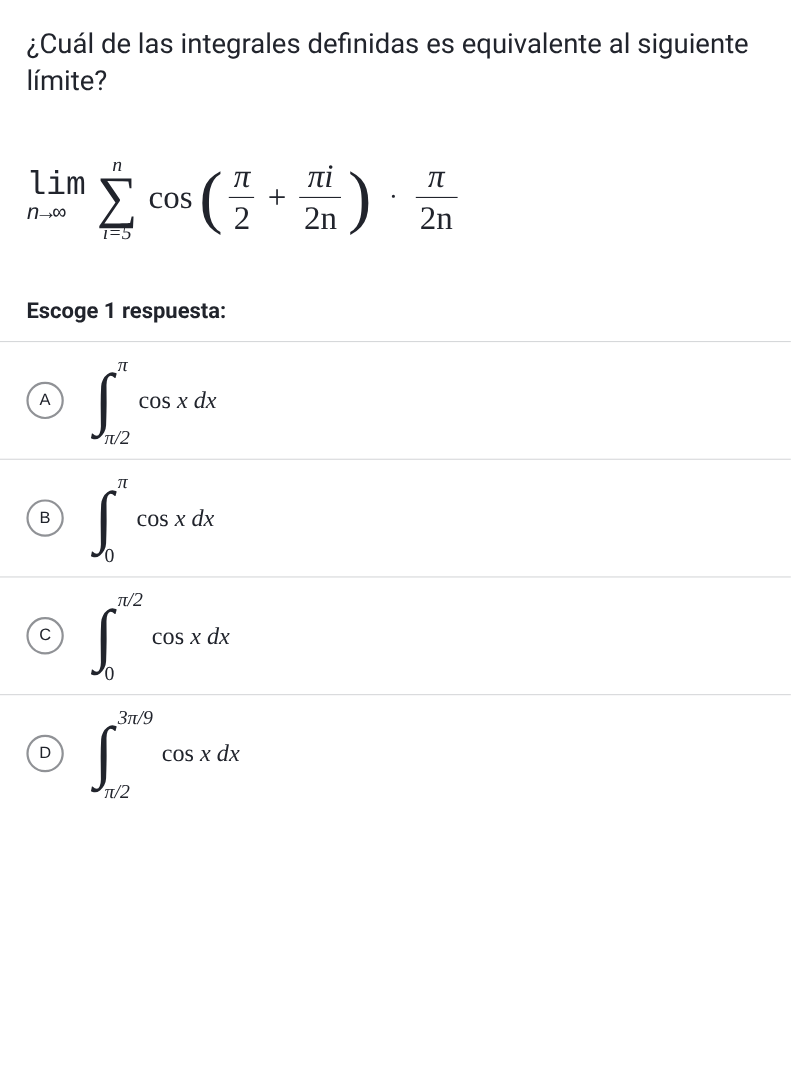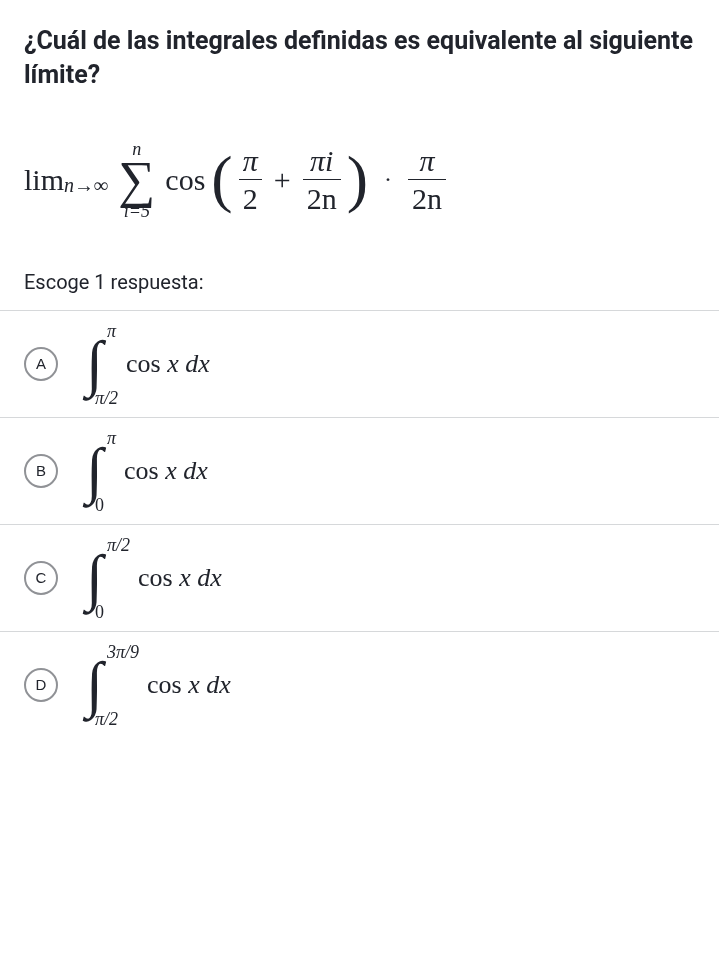"¿Cuál de las integrales definidas" .question-title { font-weight: 700 -> 400 }
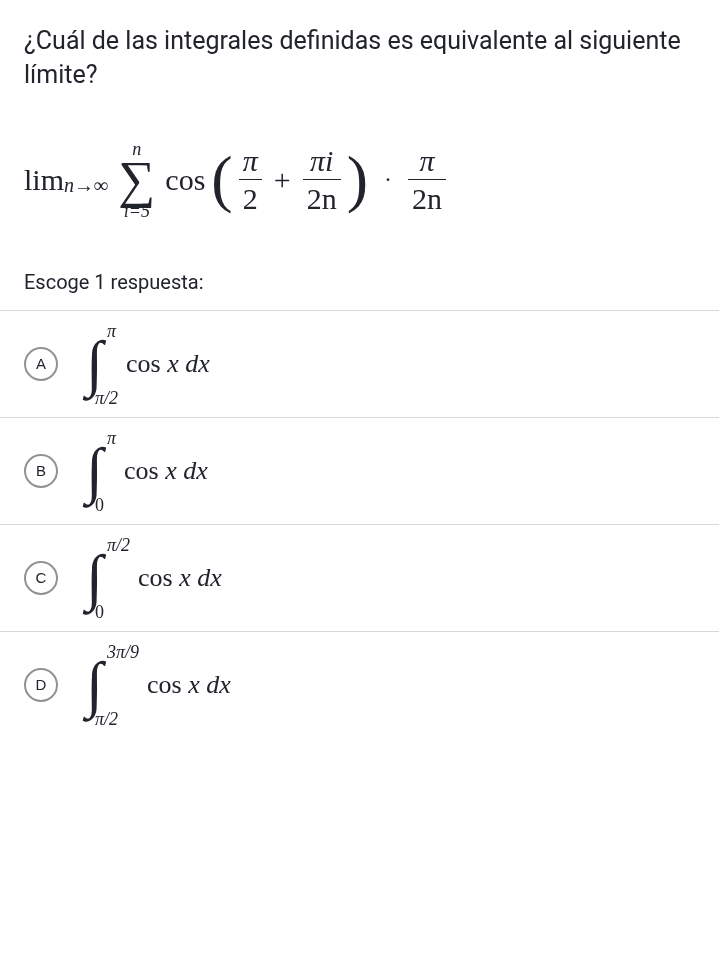"lim" .limit-block { align-items: flex-end -> flex-start; flex-direction: row -> column; font-family: none -> Liberation Mono, monospace }
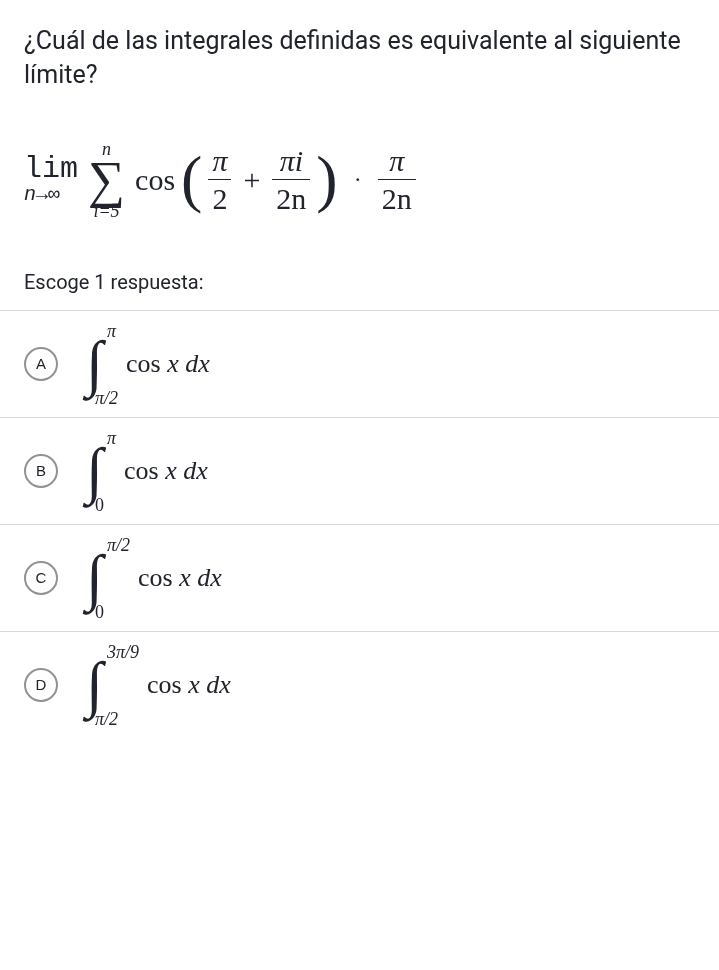"Escoge 1 respuesta:" .instruction { font-weight: 400 -> 700 }
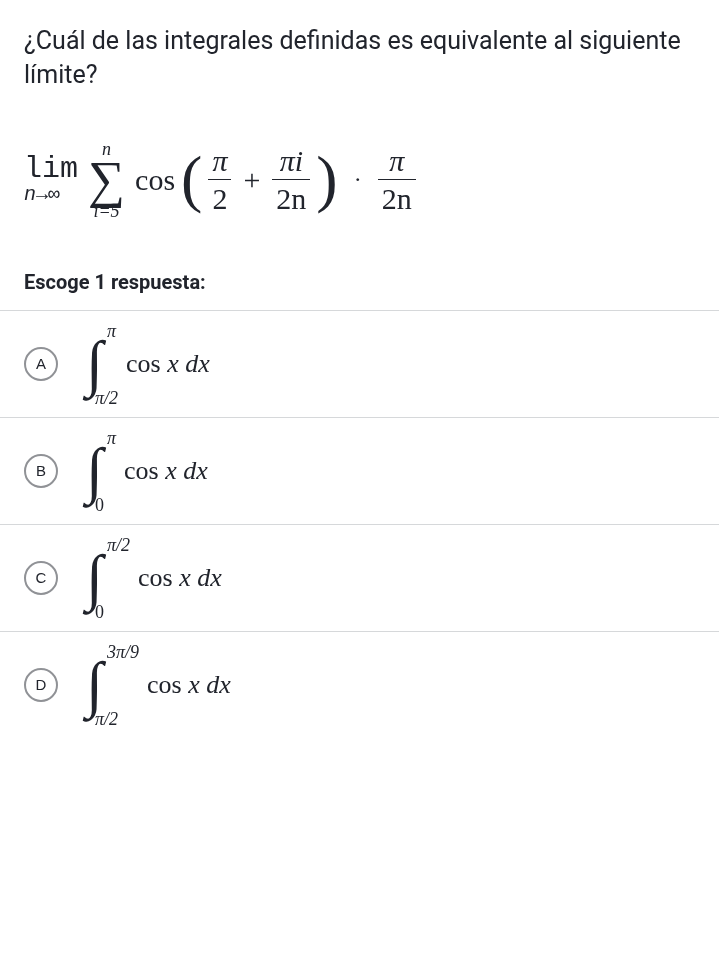"cos x dx" .thin { font-size: 26px -> 22px }
